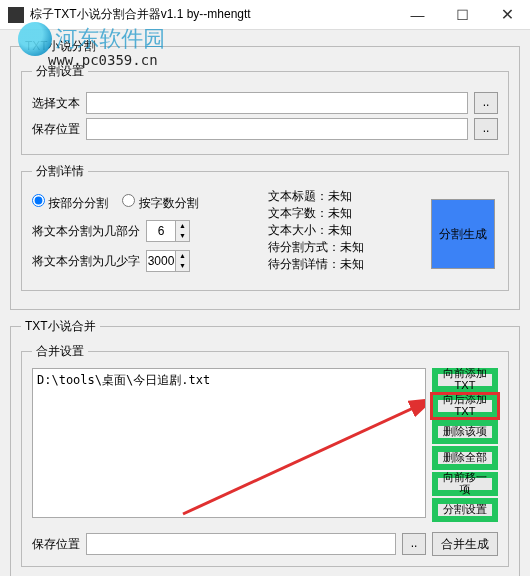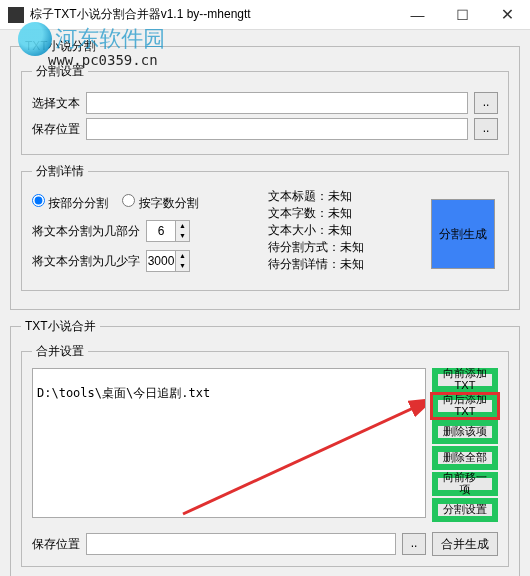"D:\tools\桌面\今日追剧.txt" .listbox { padding: 15px 4px -> 2px 4px }
